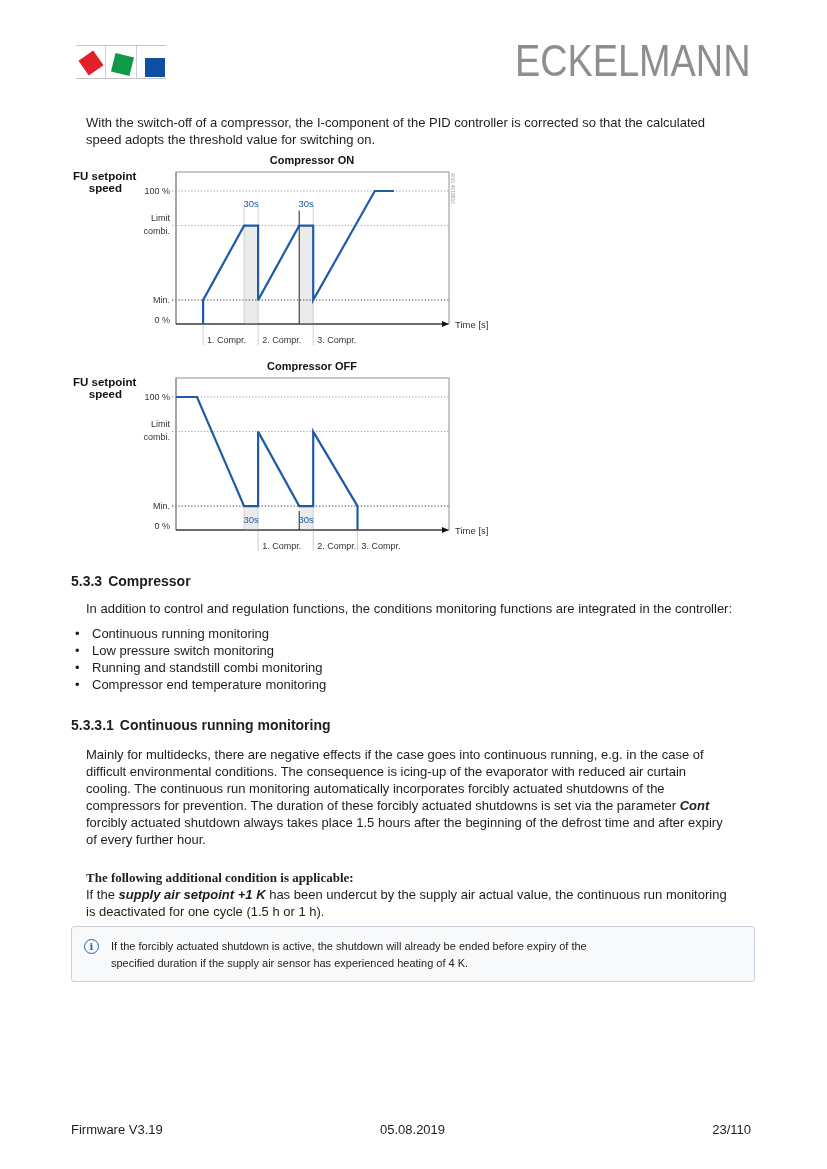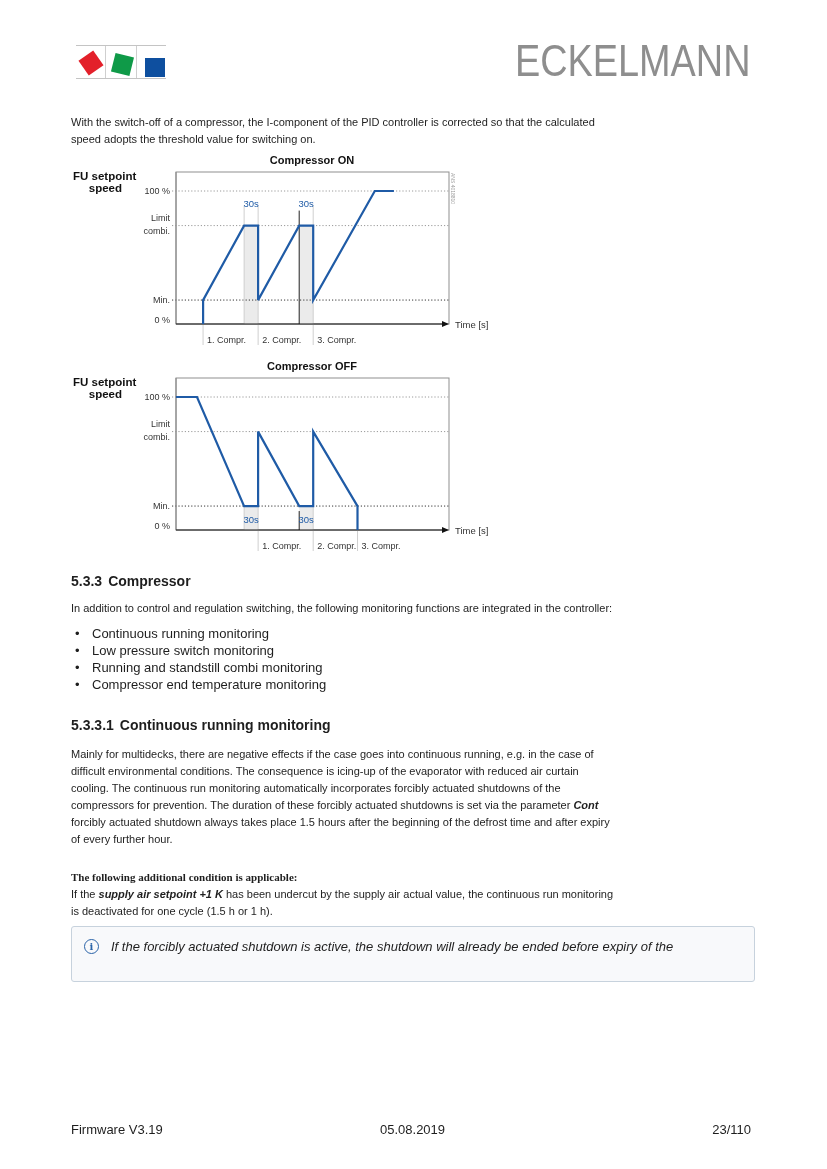"With the switch-off of a" .txt { font-size: 11px -> 13px; margin-left: none -> 15px }
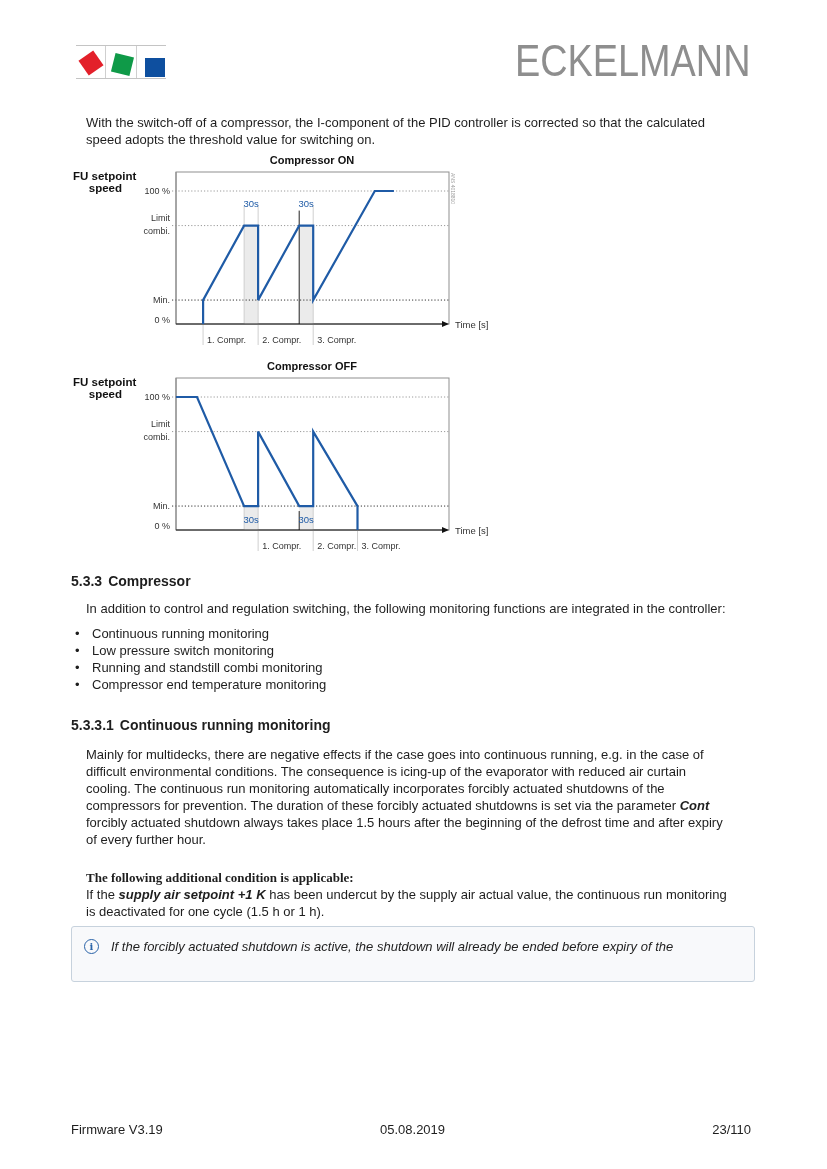"In addition to control and" div.abs { text: switching, the following -> functions, the conditions }
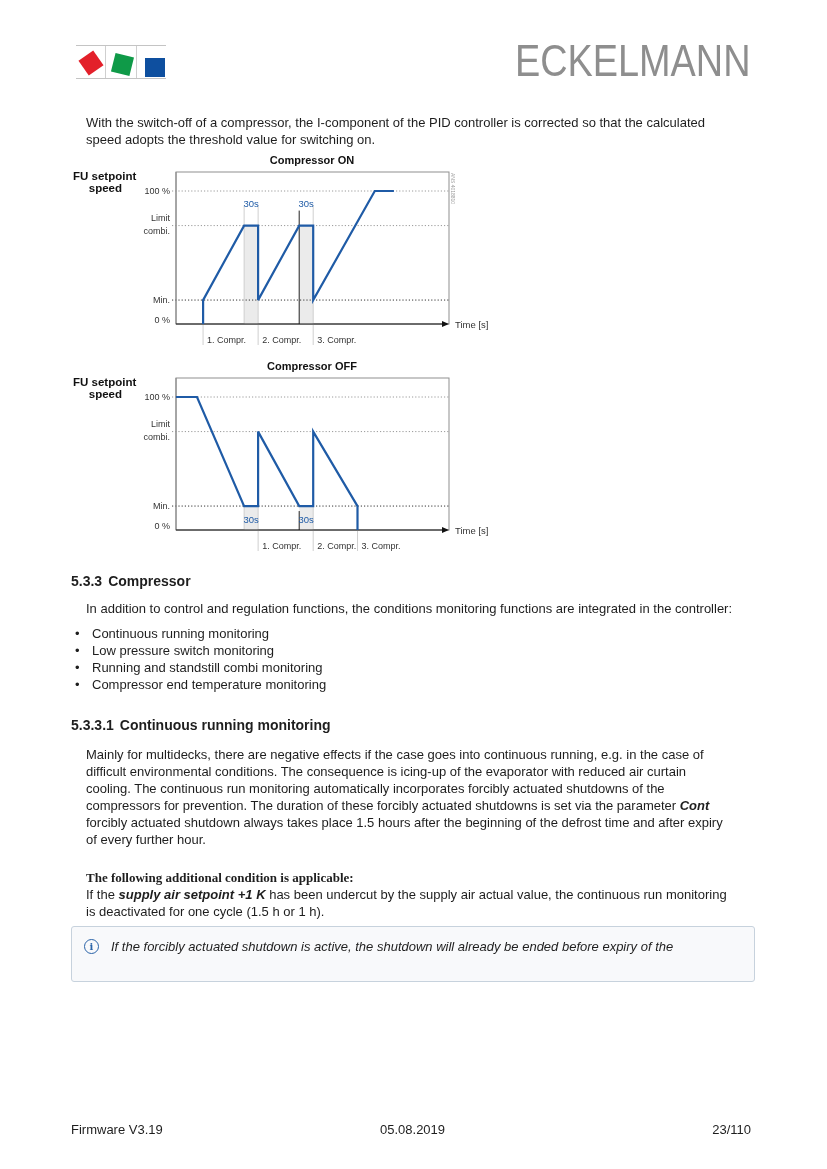"If the forcibly actuated shutdown" .note .ntext { font-size: 13px -> 11px; font-style: italic -> none }
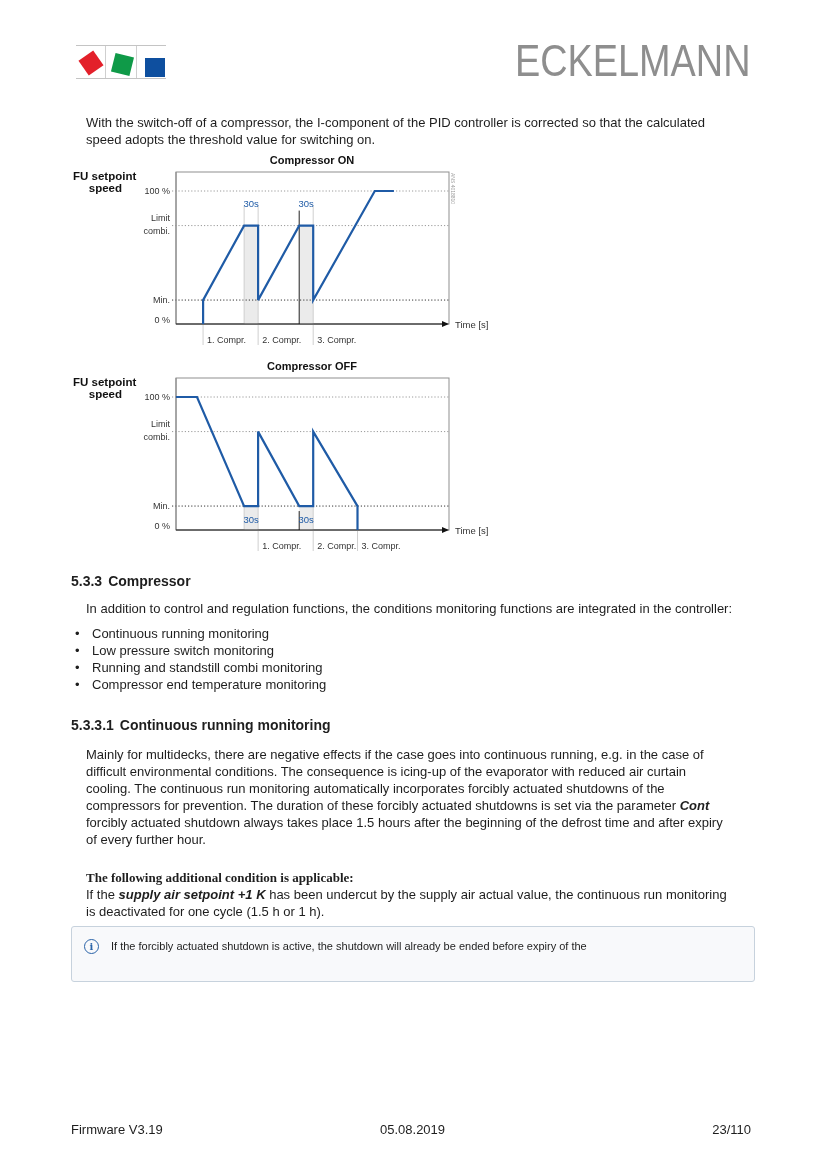"specified duration if the supply" span.line { html: none -> <span>specified duration if the supply air sensor has experienced heating of 4 K.</span> }
